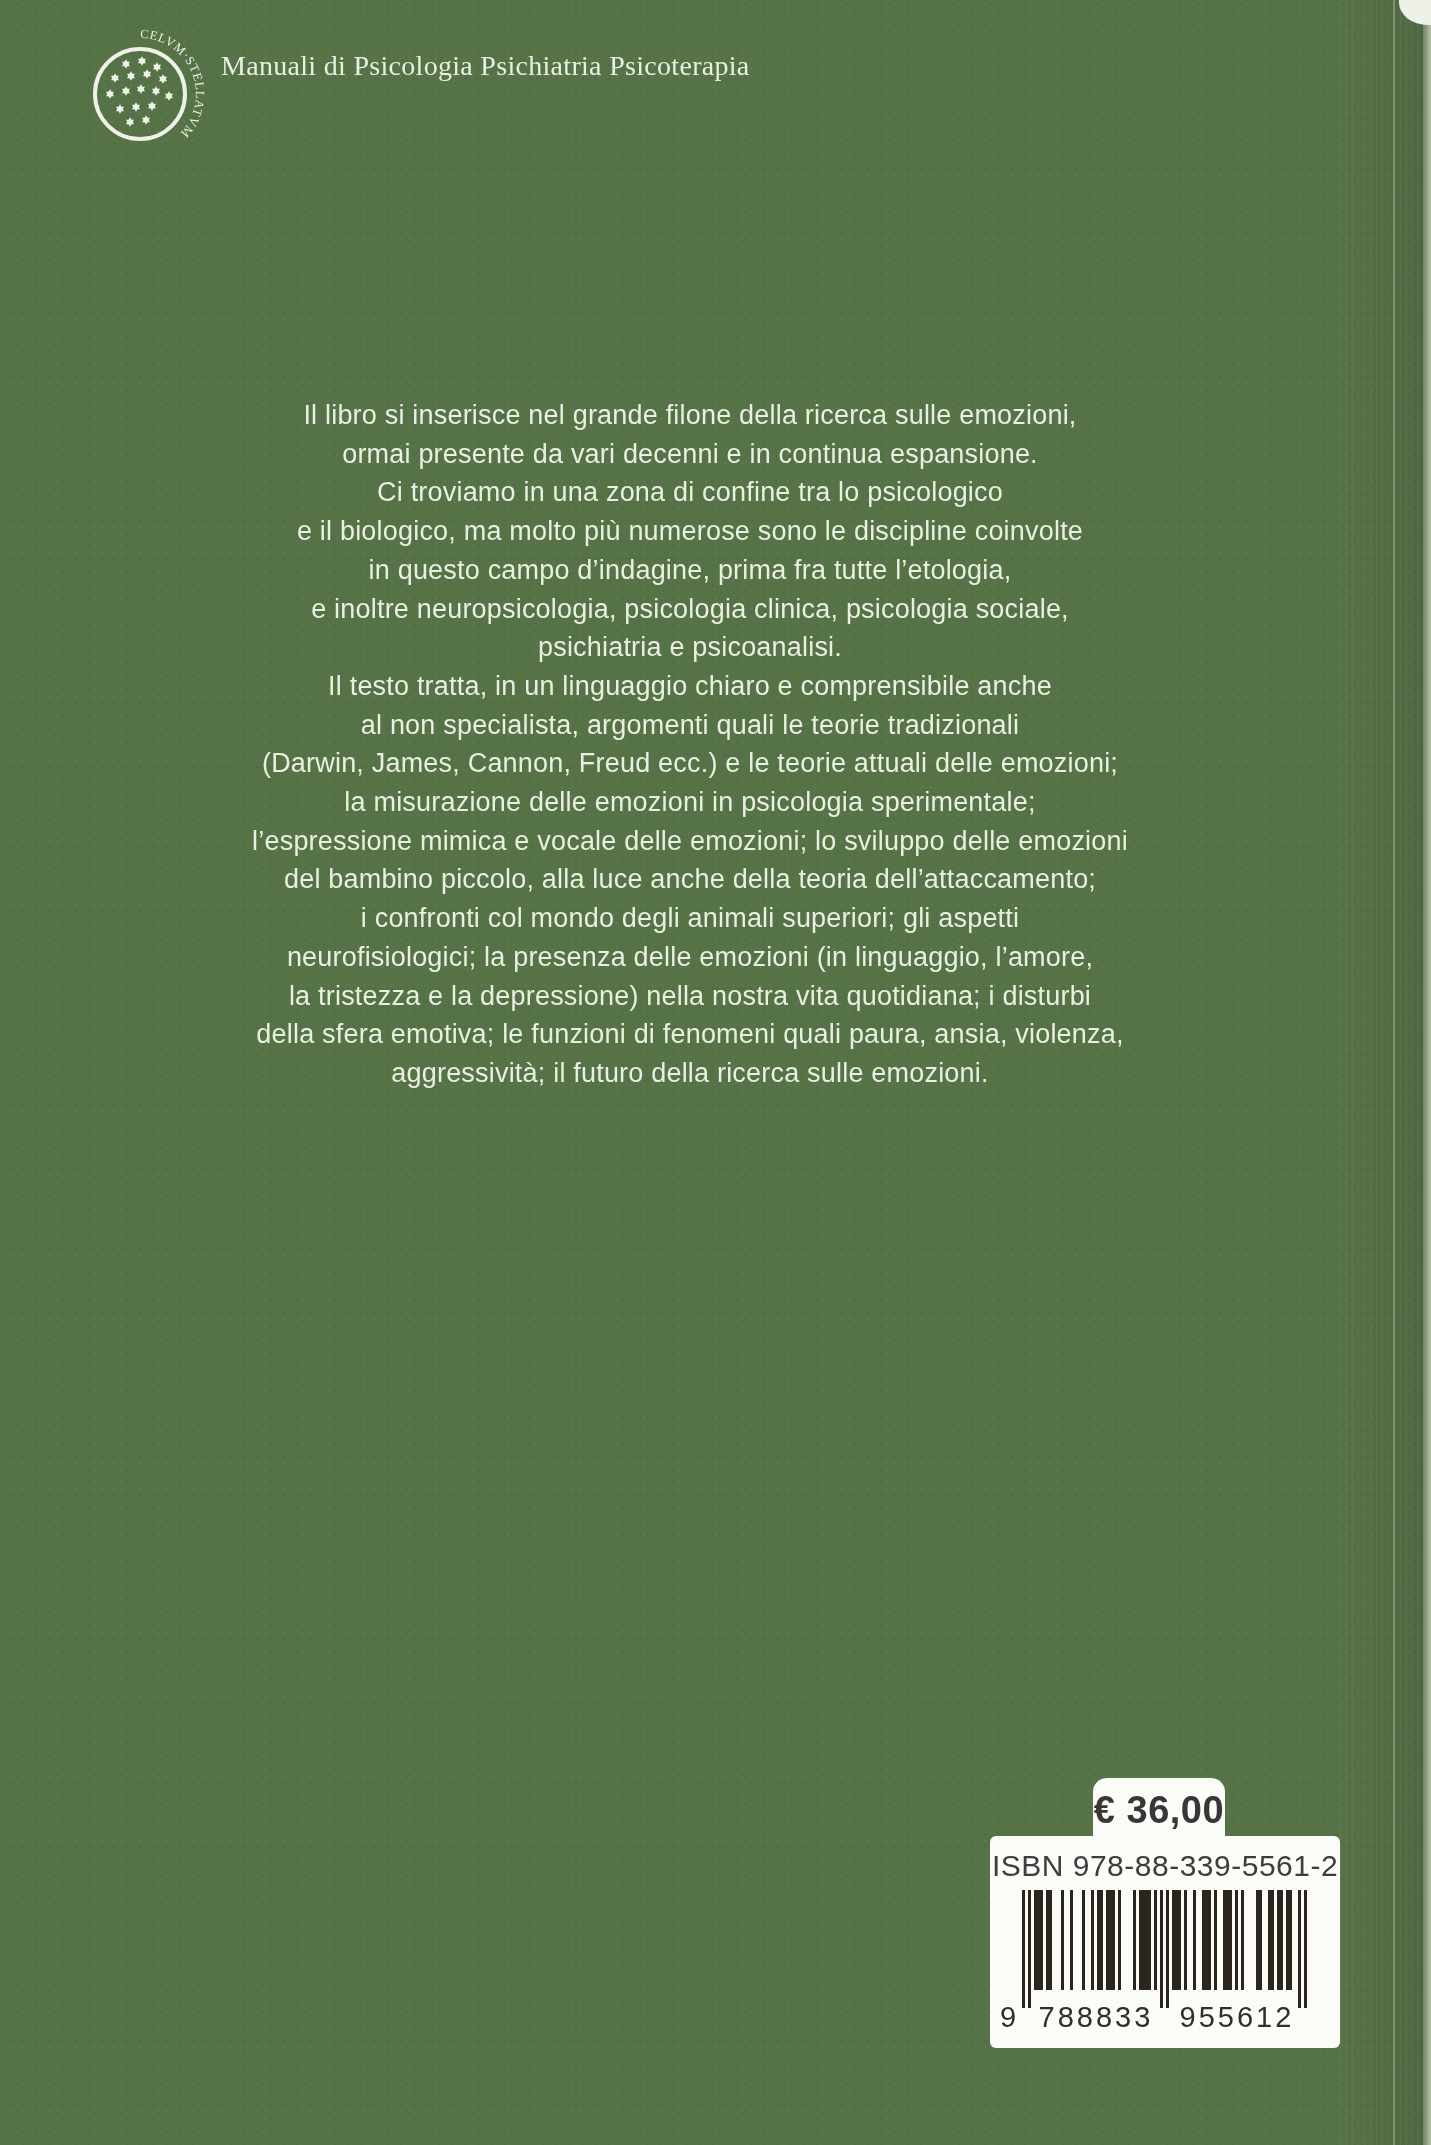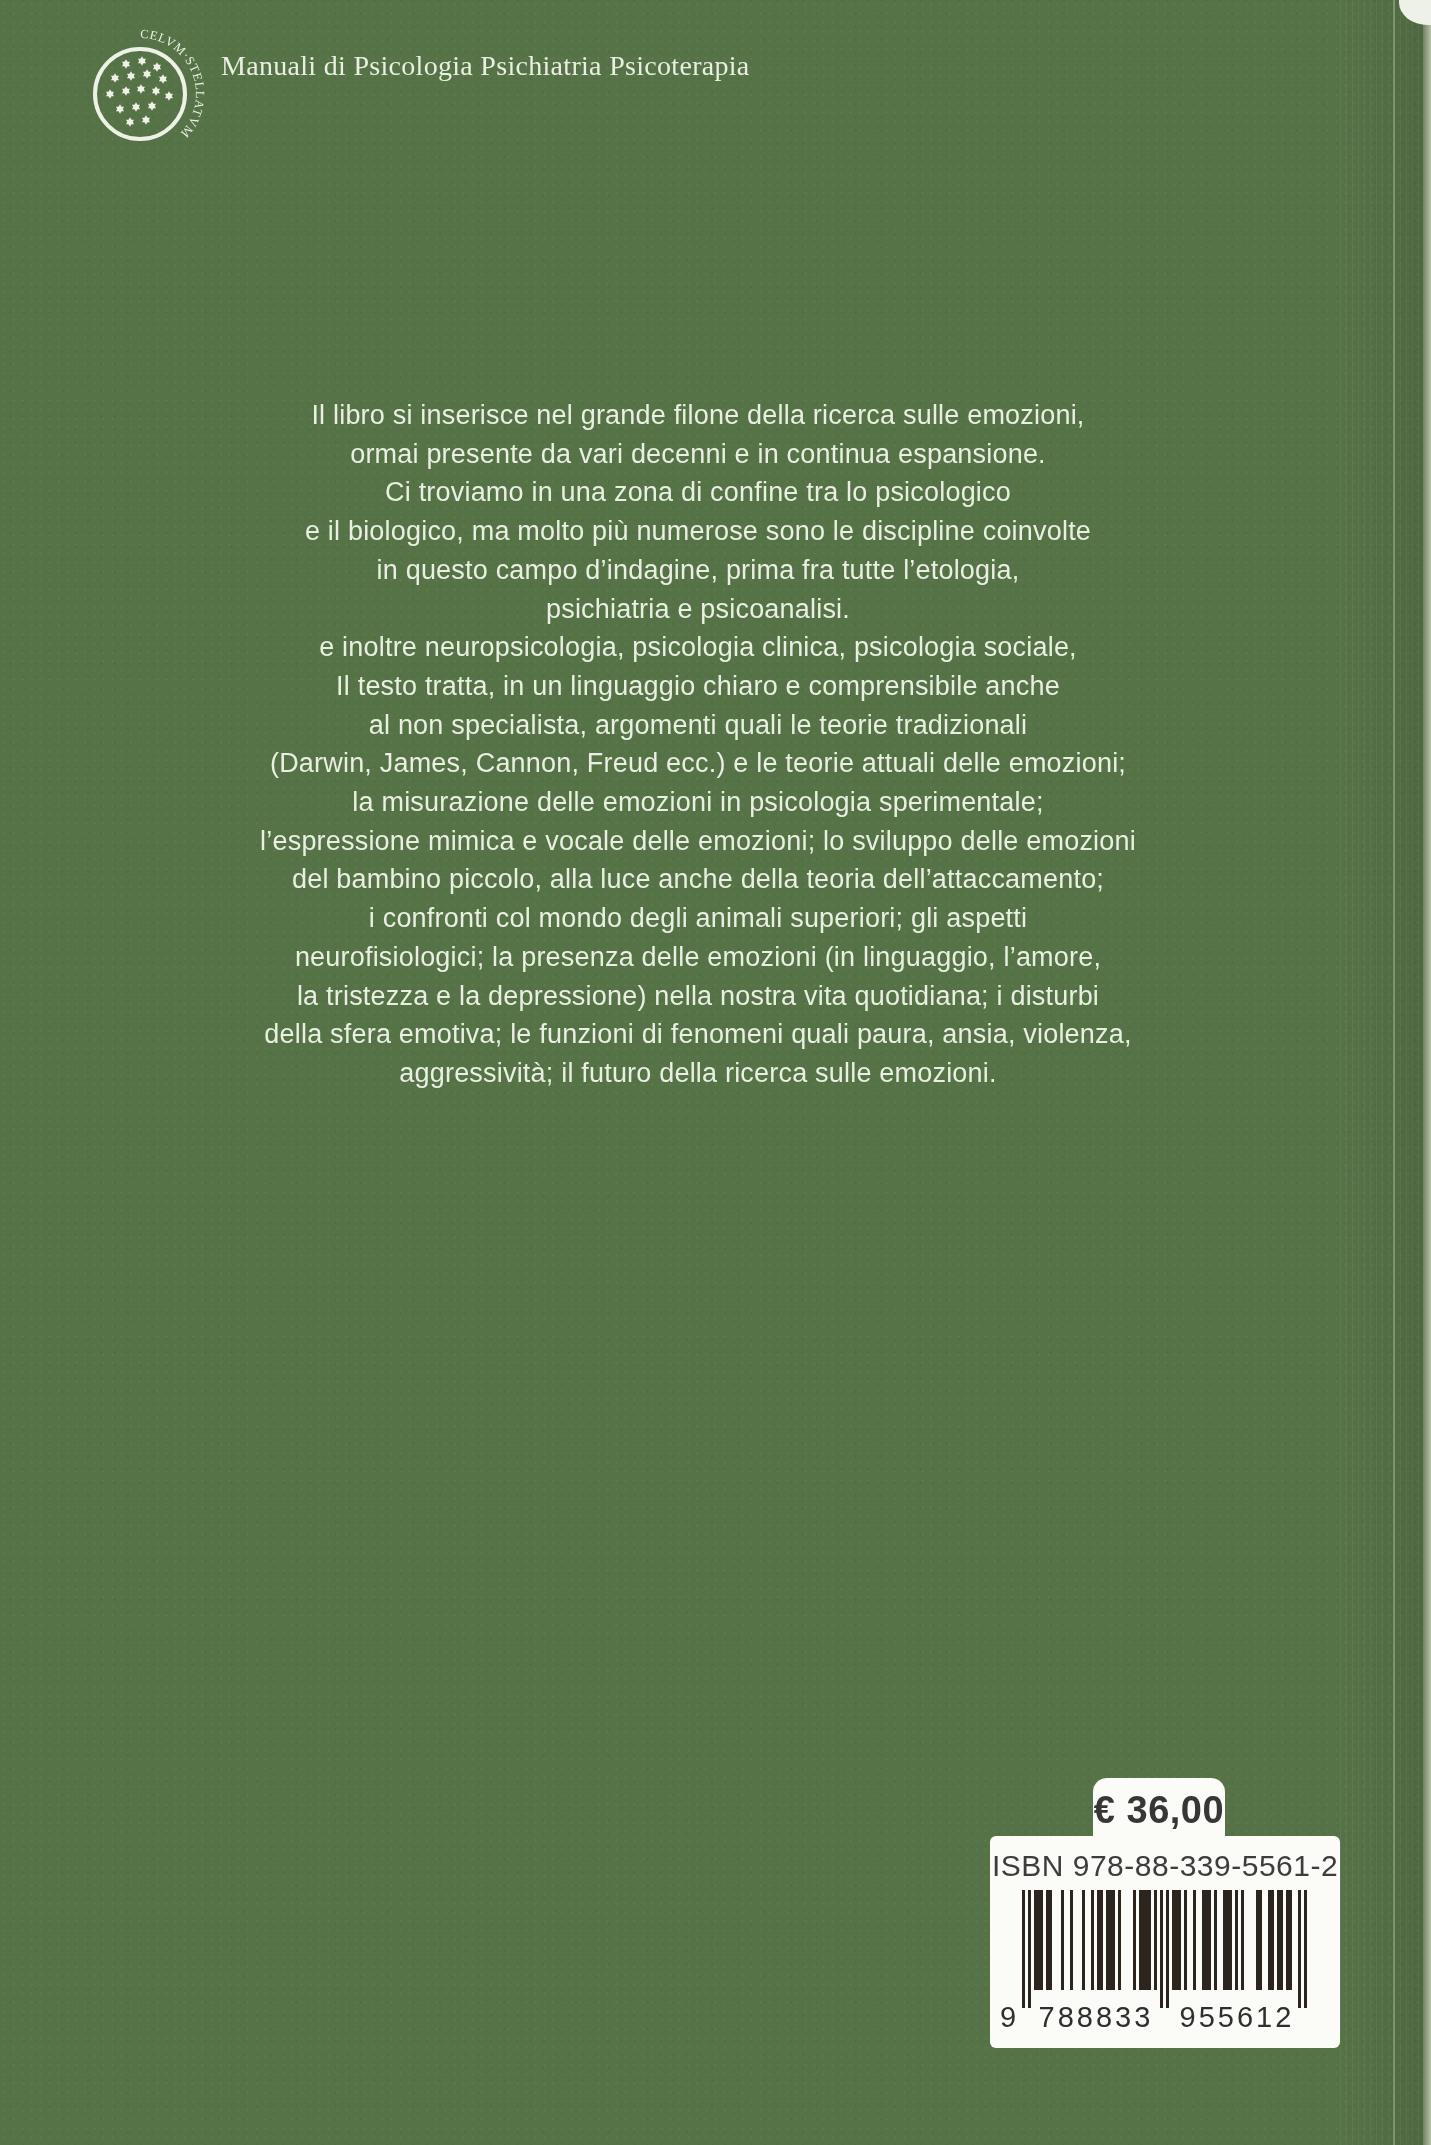"Il libro si inserisce nel" .blurb { left: 8px -> 0 }
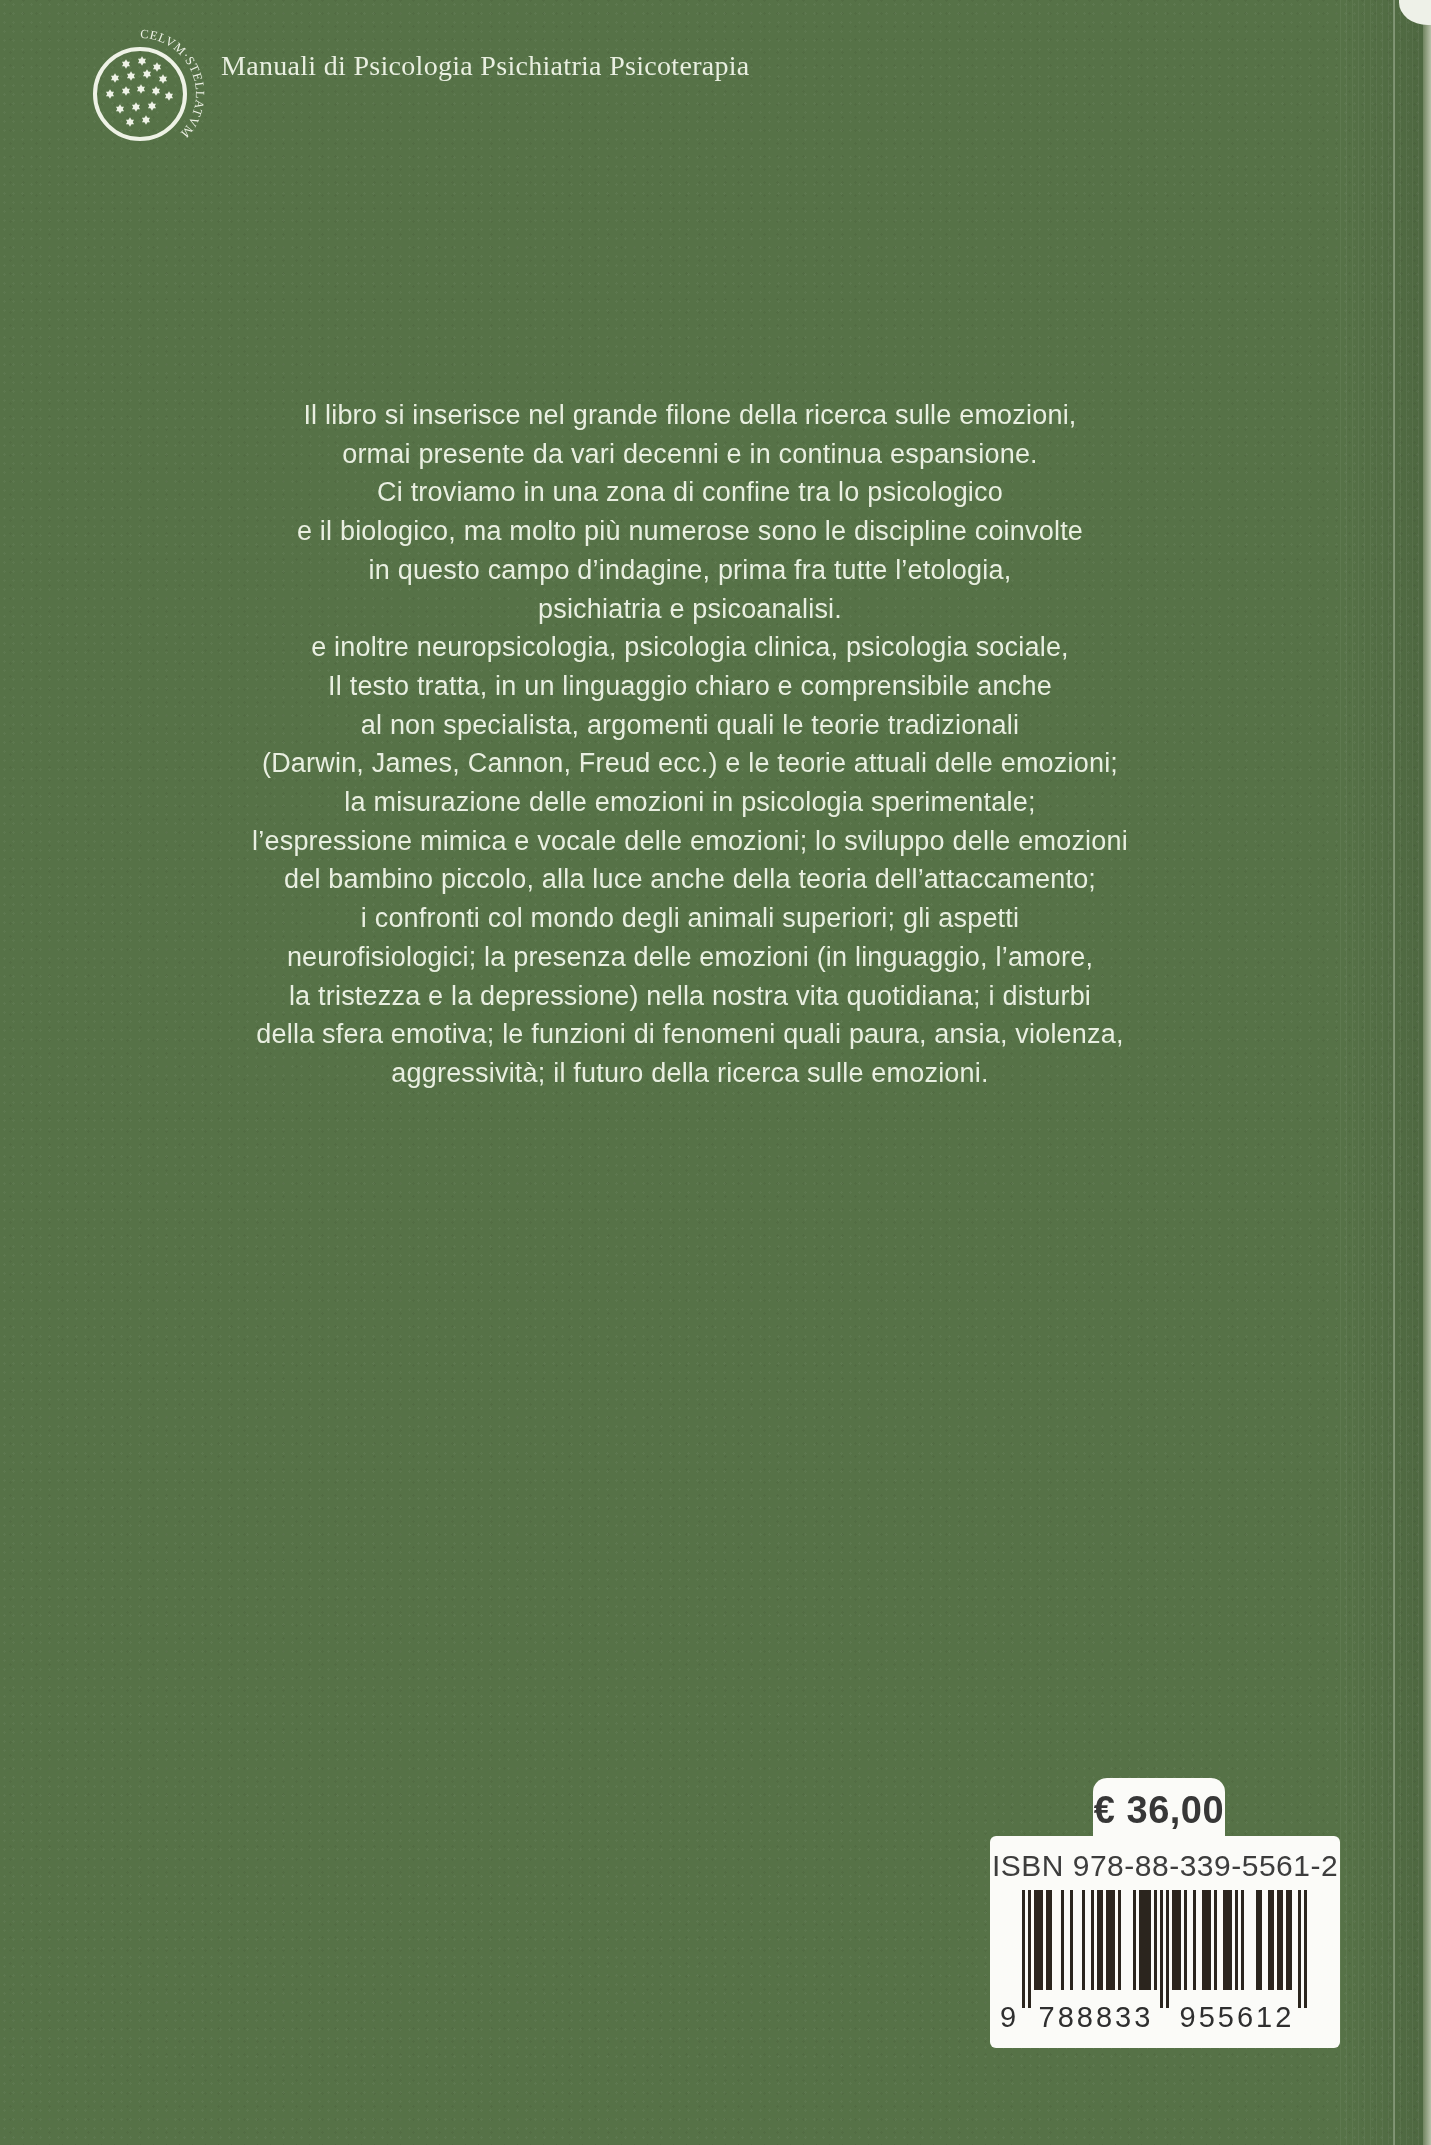"psichiatria e psicoanalisi." div { order: before "e inoltre neuropsicologia, psicologia" -> after "e inoltre neuropsicologia, psicologia" }
